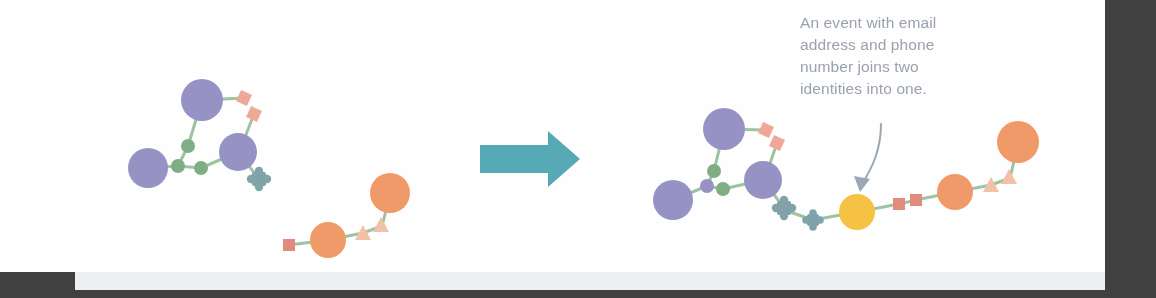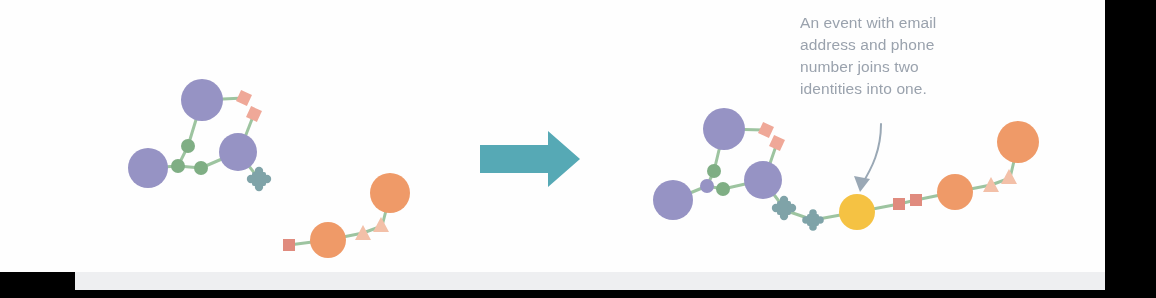"An event with email" #canvas { background: #000000 -> #404040 }
